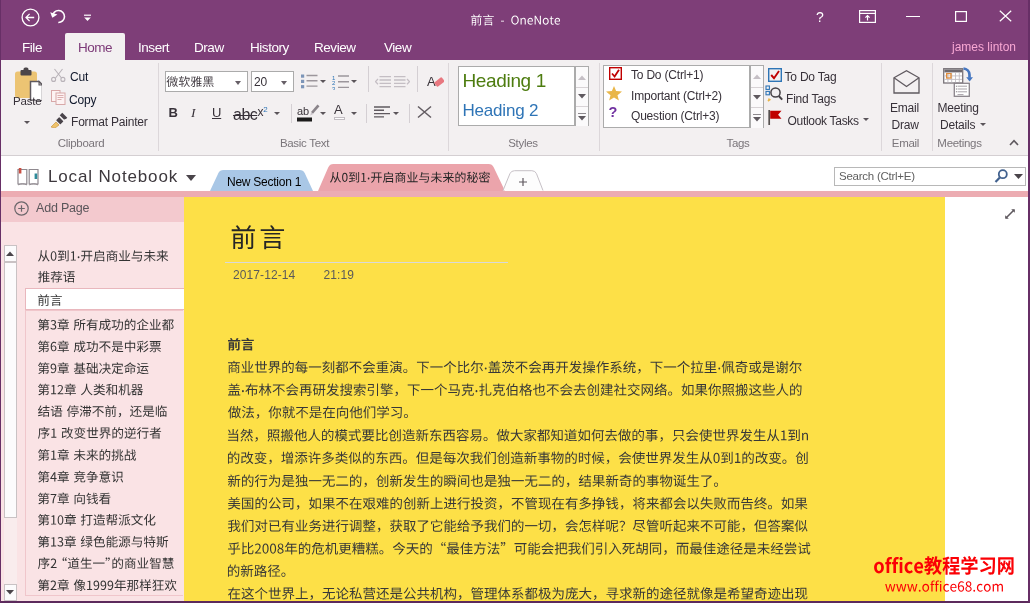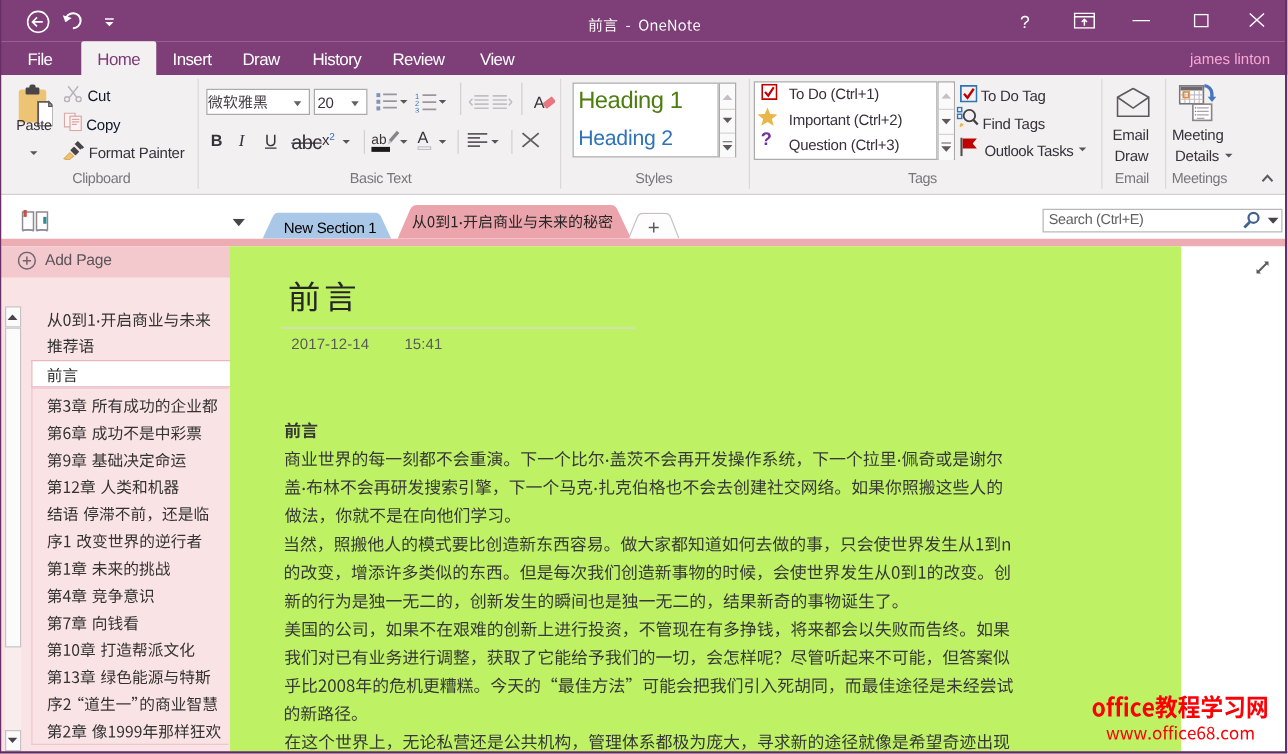"Local Notebook" div.a { html: none -> <div>Local Notebook</div> }
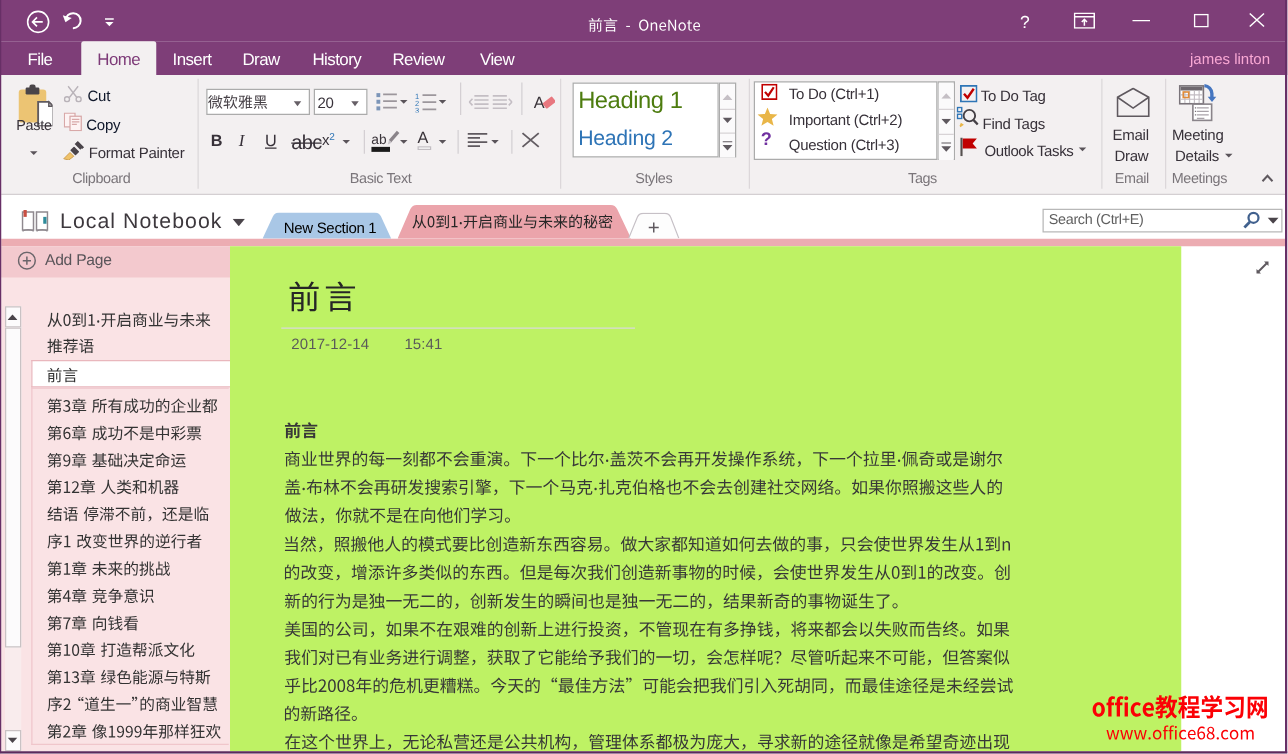"2017-12-14" #content { background: #bef264 -> #fde047 }
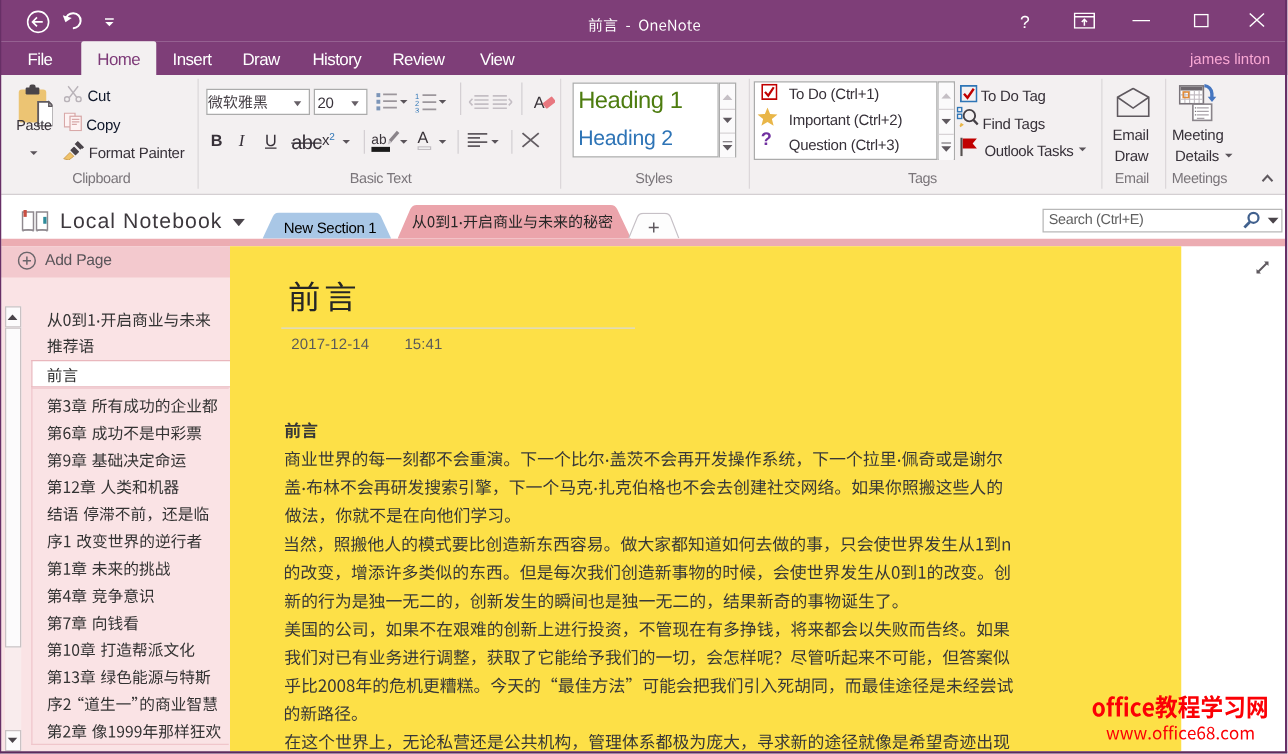"15:41" div.a { text: 15:41 -> 21:19 }
